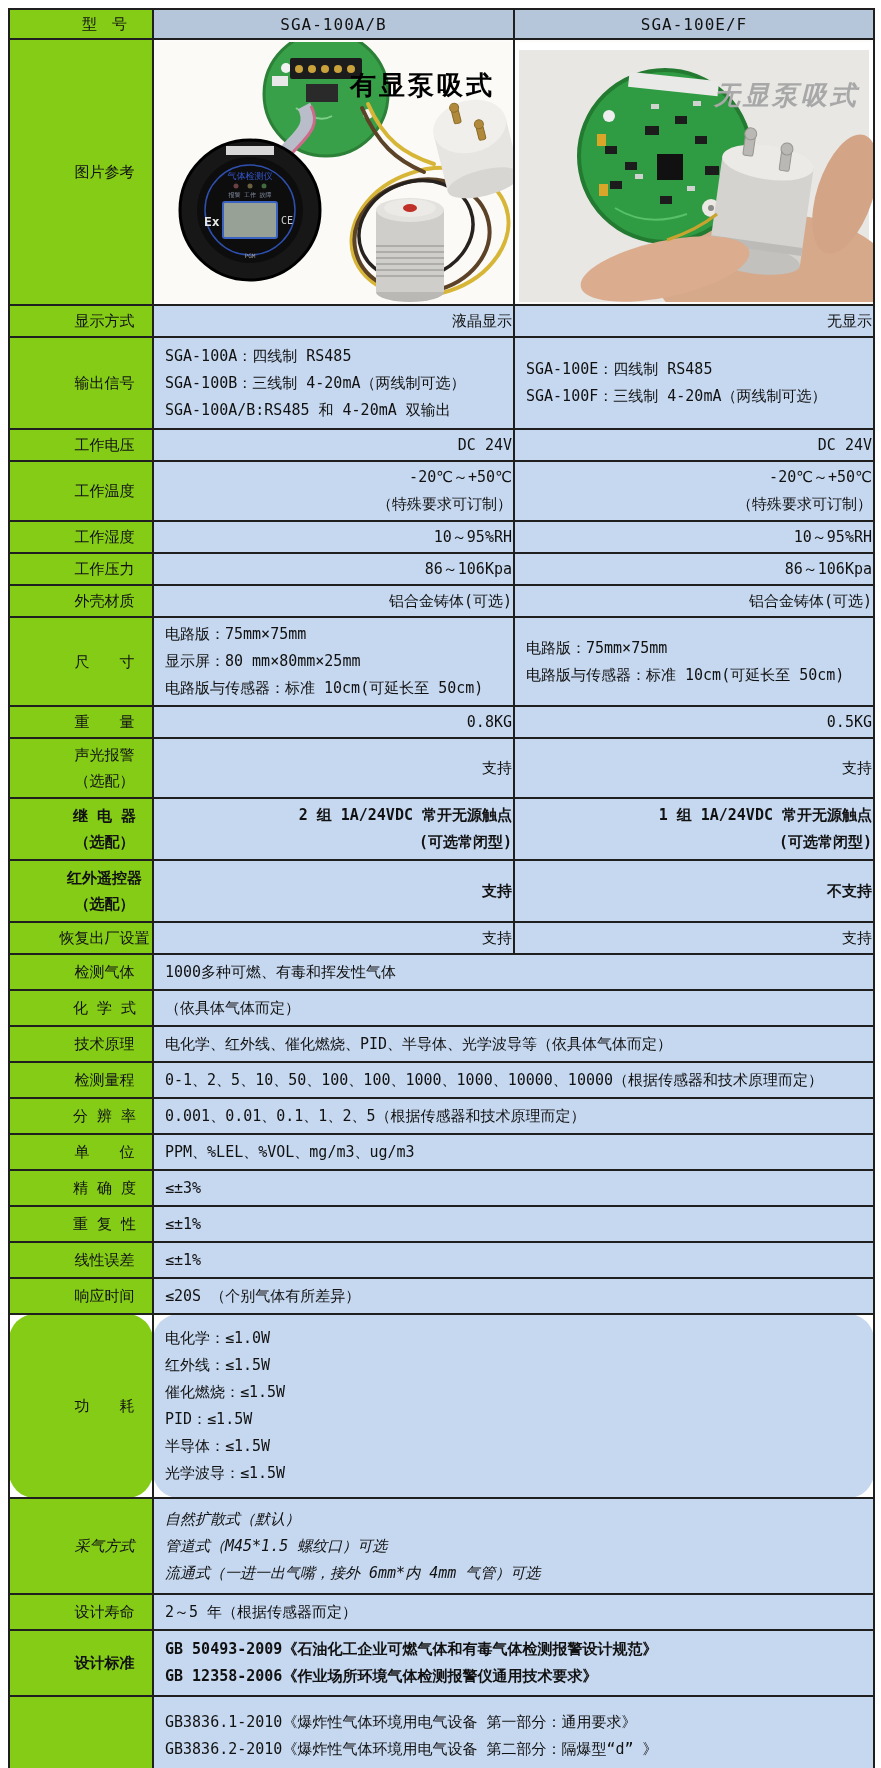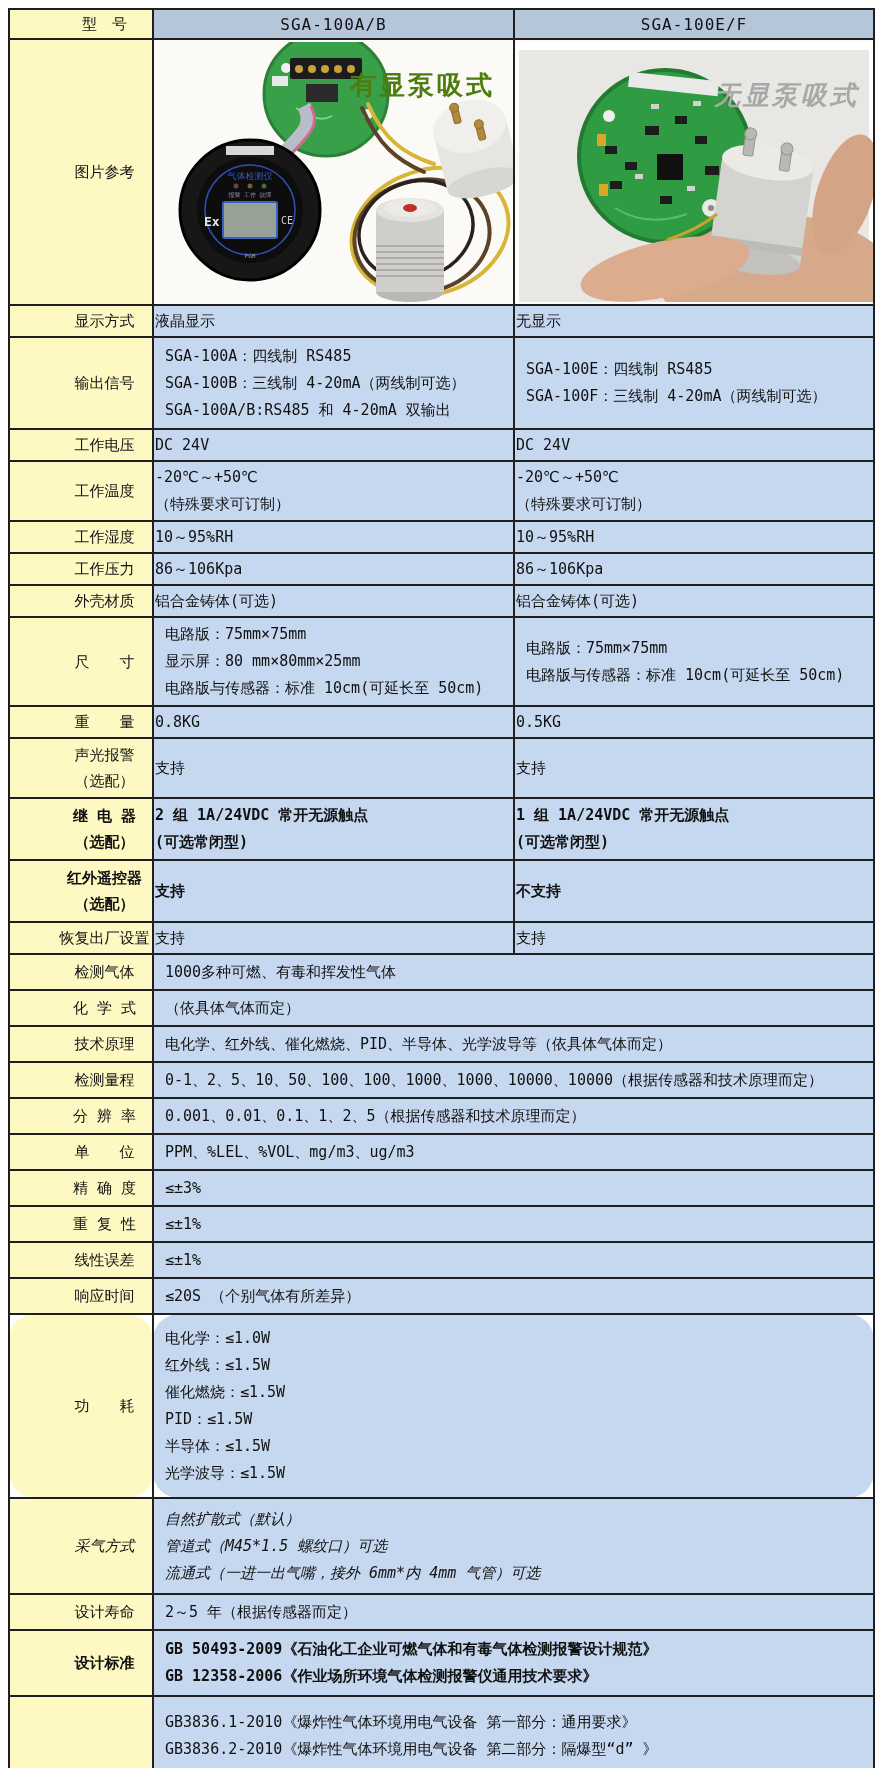"型 号" td.lbl { background: #fef9c3 -> #84cc16 }
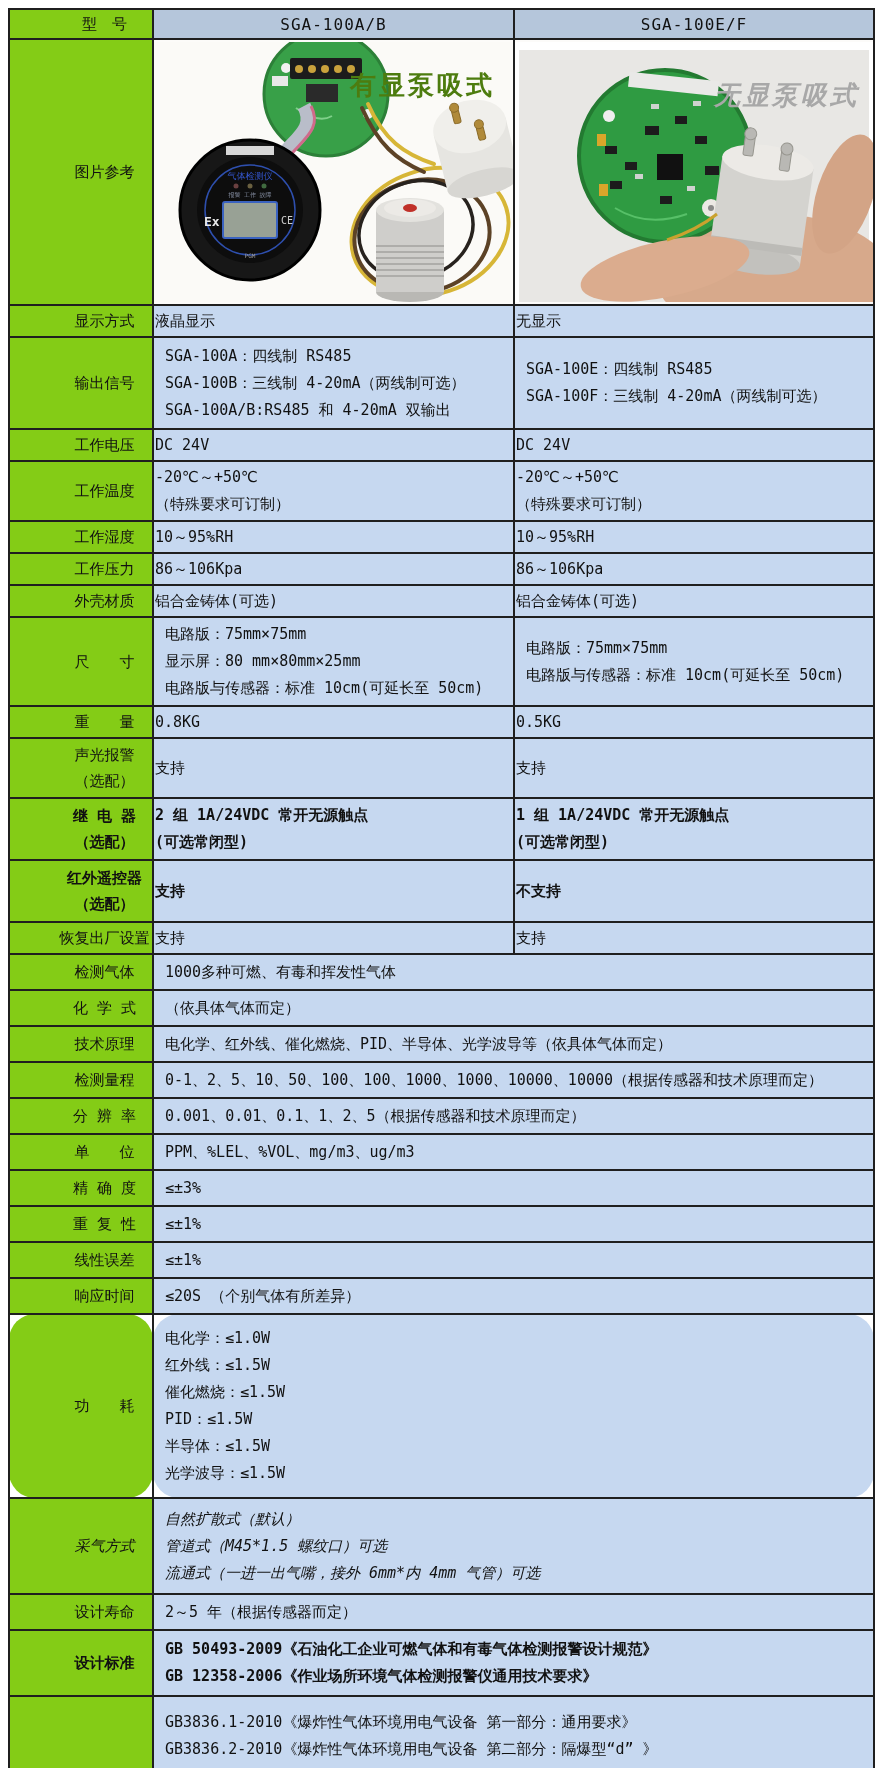"有显泵吸式" .wm { color: #4d7c0f -> #000000 }
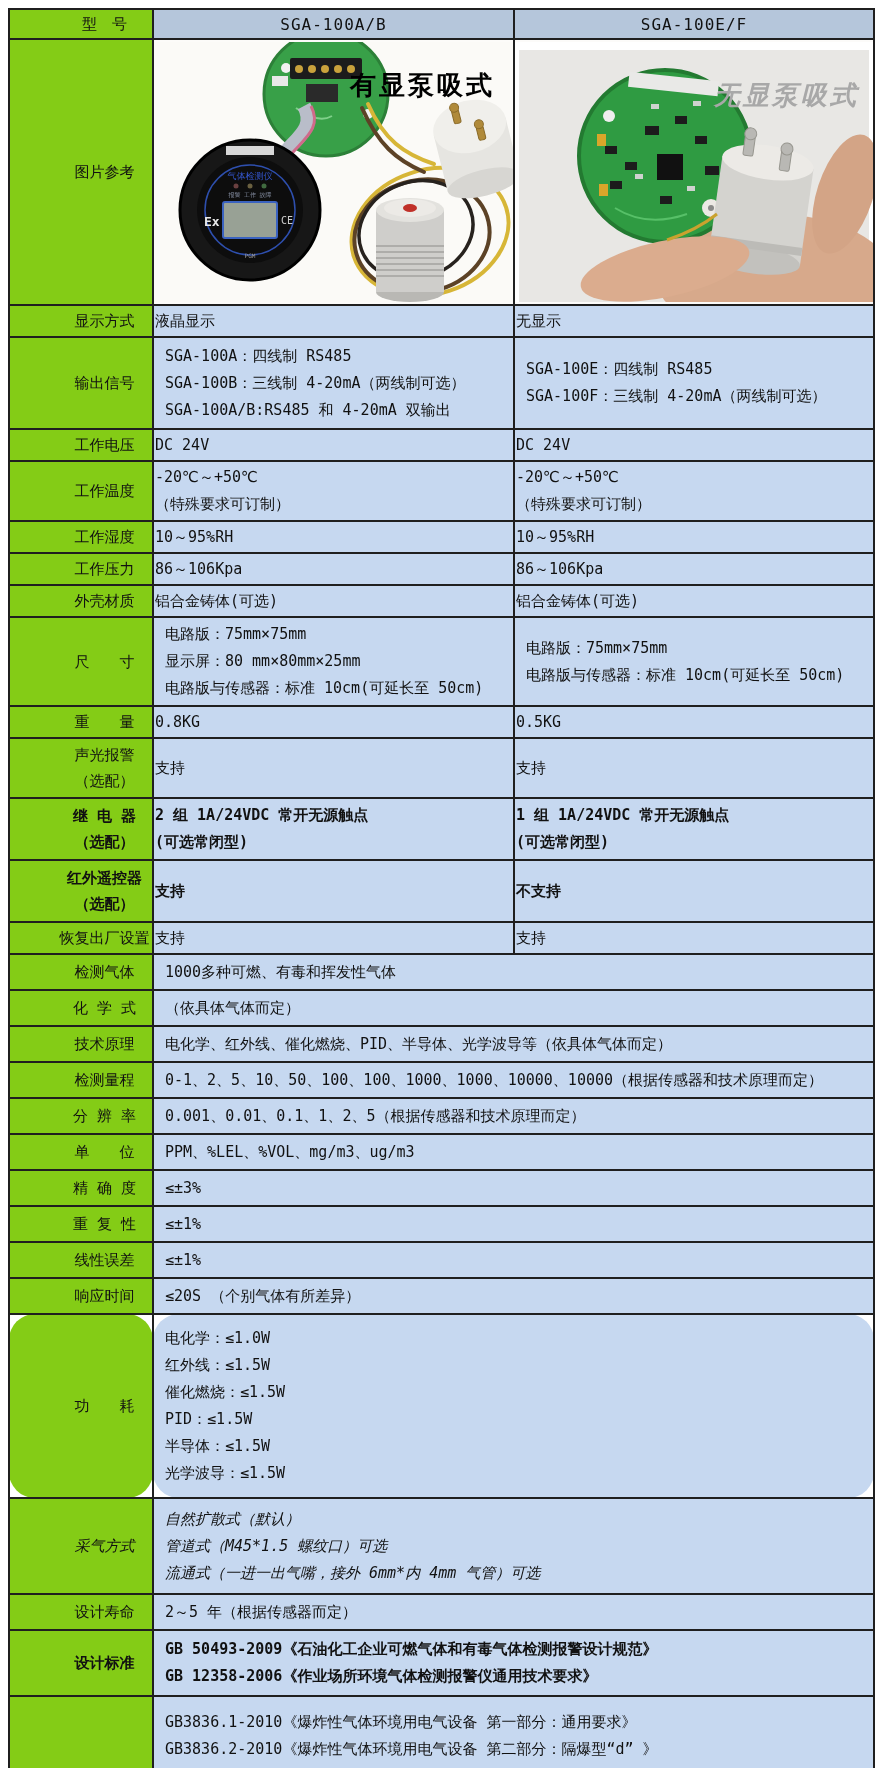"液晶显示" .c { text-align: left -> right }
